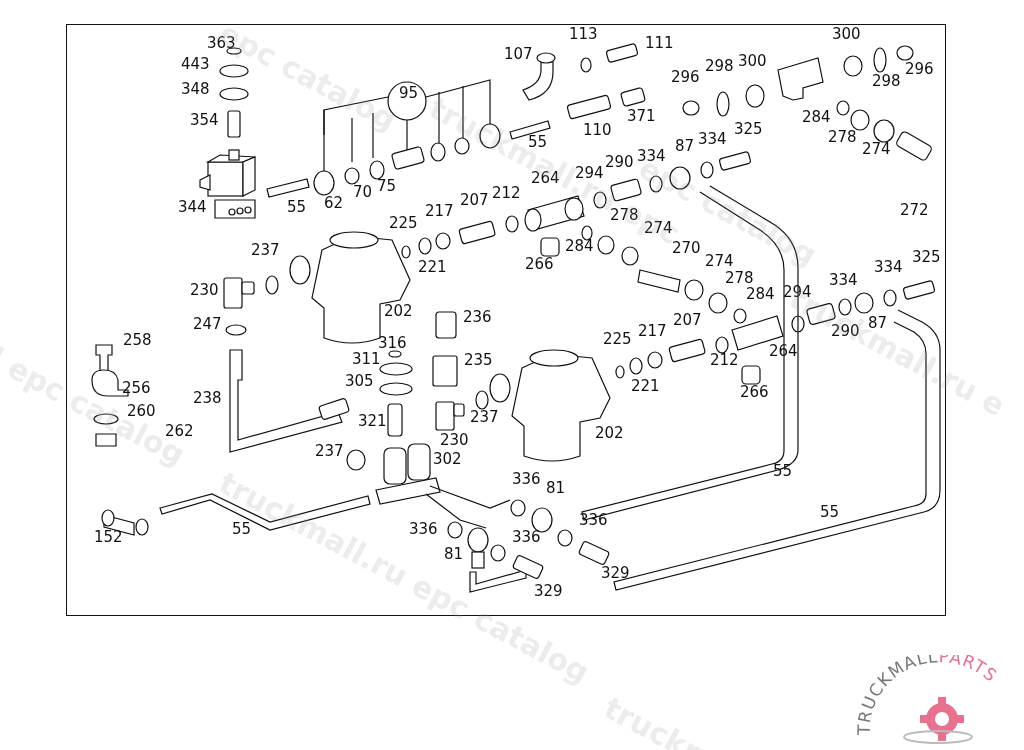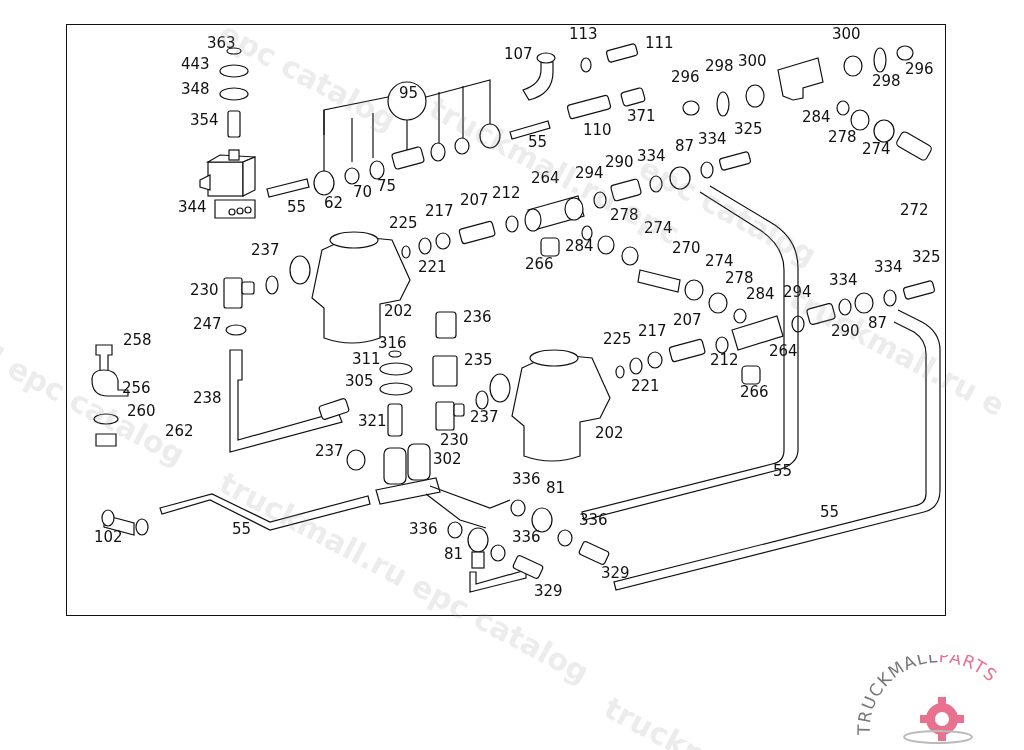"102" div.lbl { text: 102 -> 152 }
